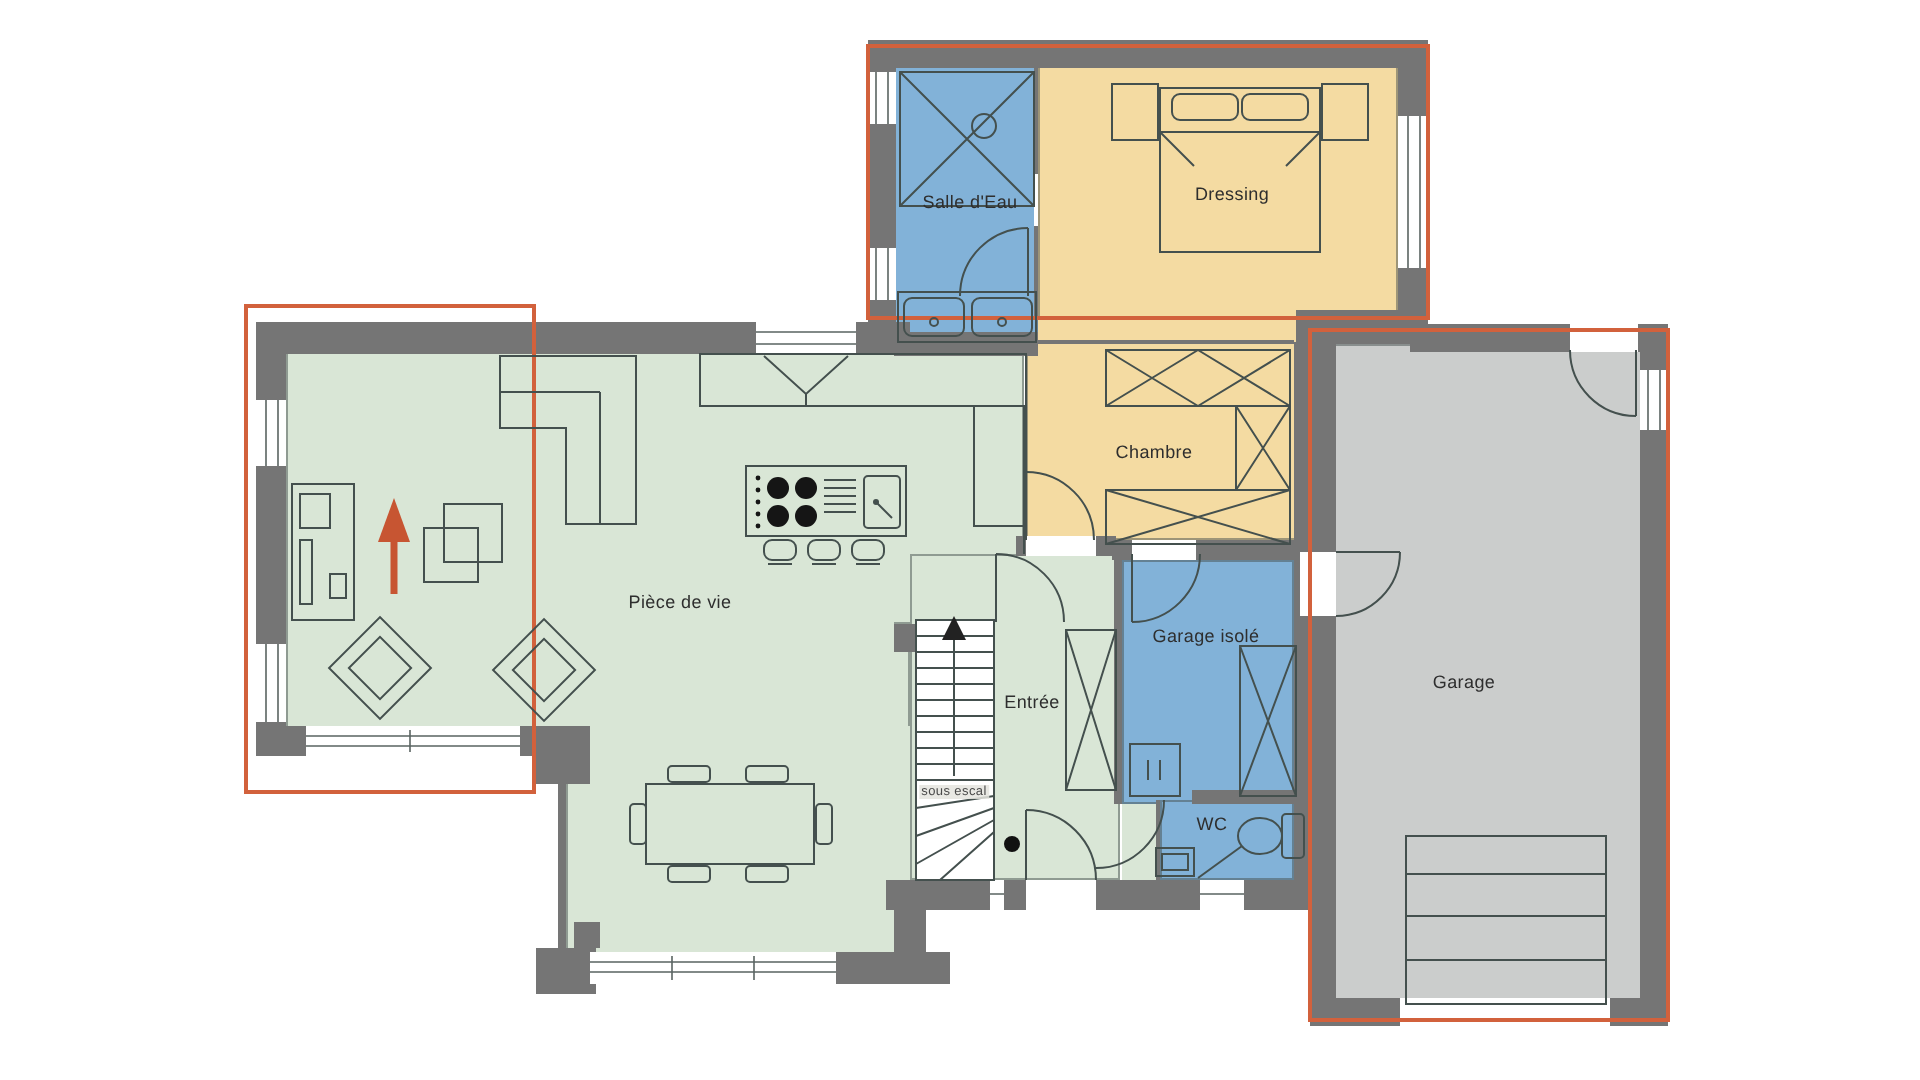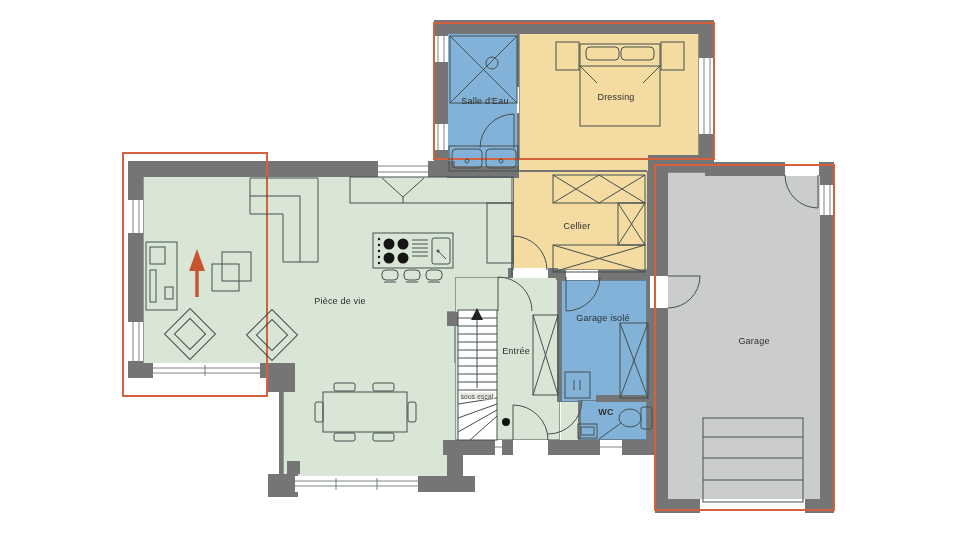"Cellier" div.lbl { text: Cellier -> Chambre }
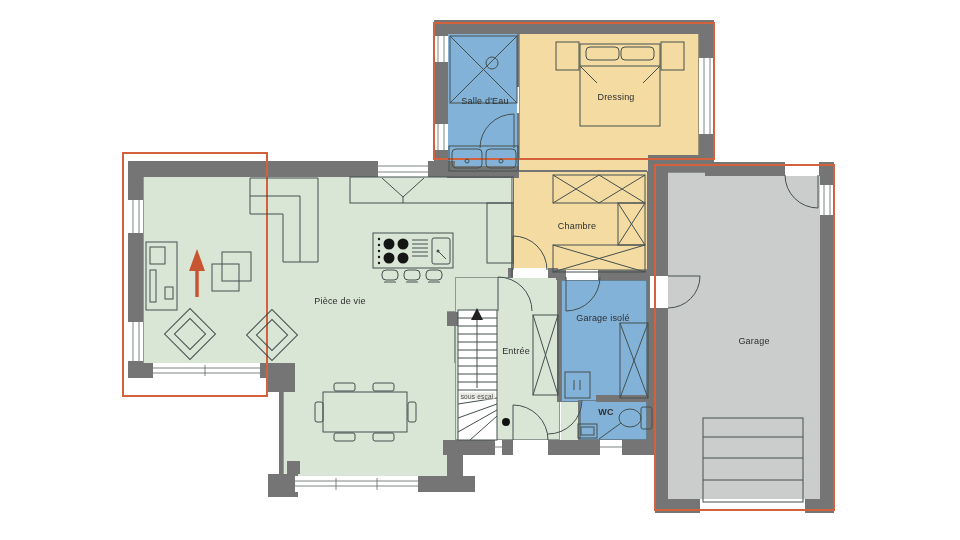"Garage" div.lbl { left: 754px -> 732px }
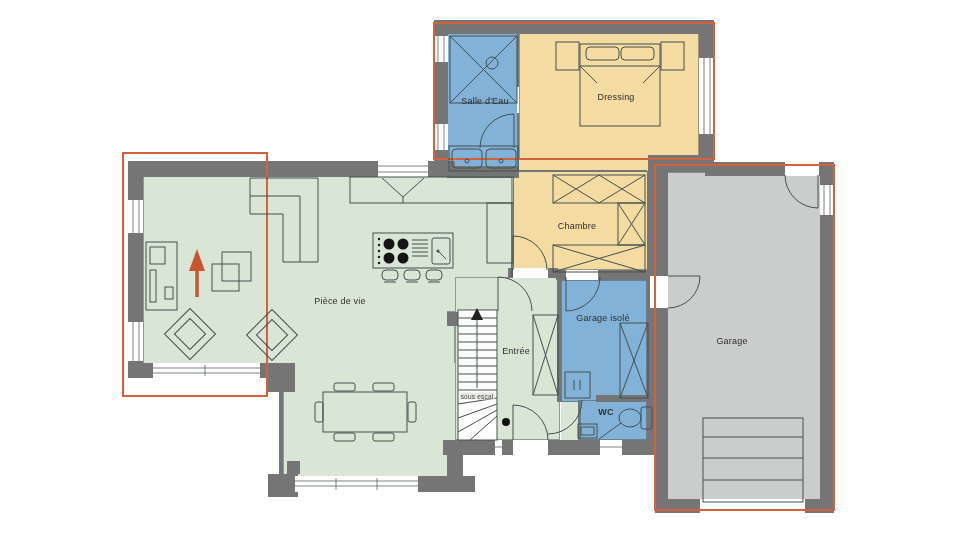"WC" div.lbl { font-weight: bold -> none }
